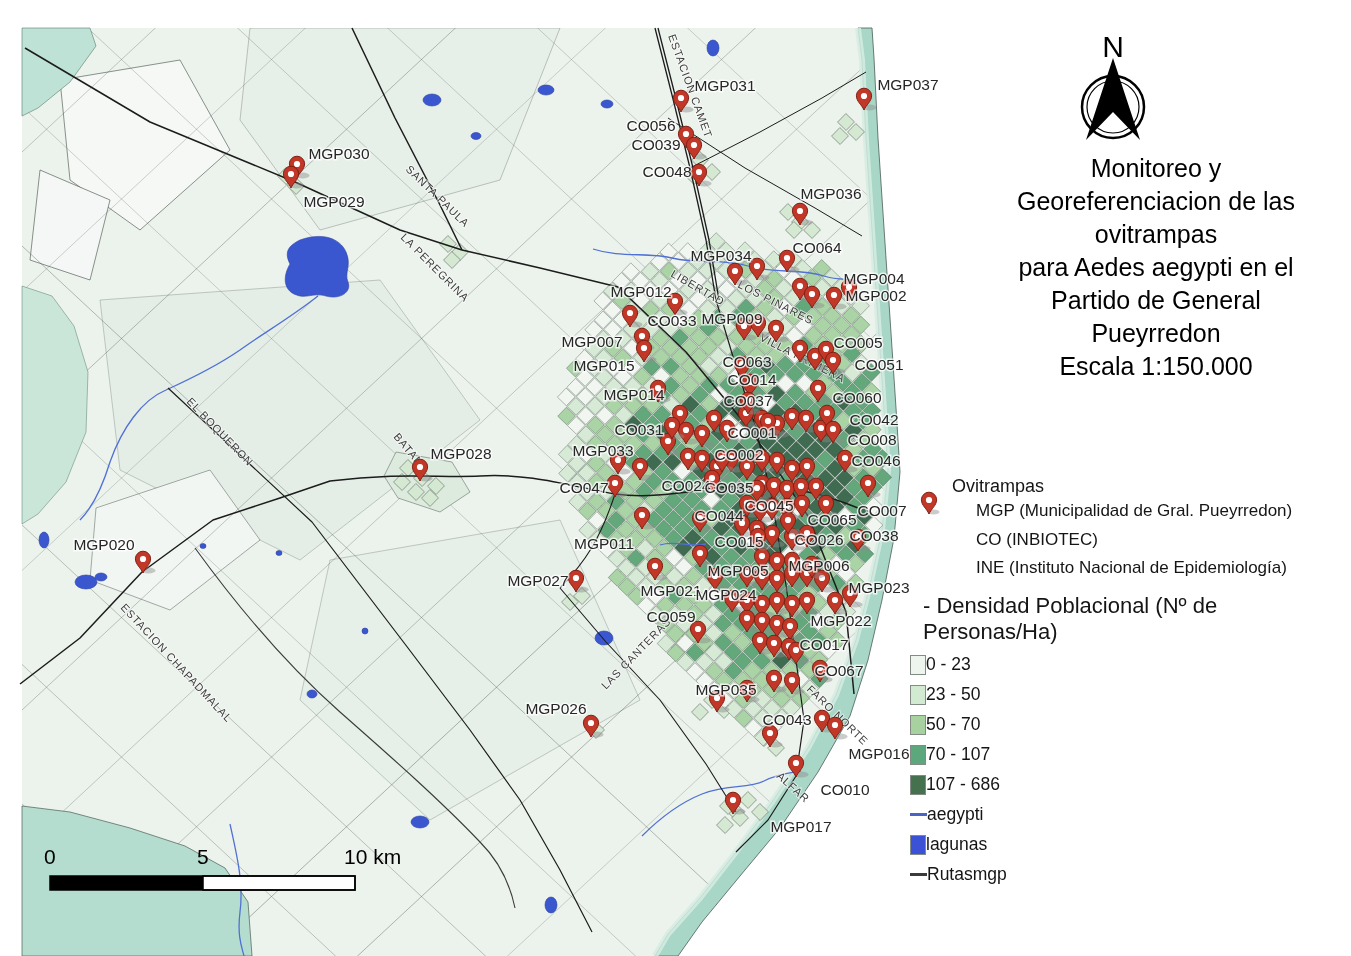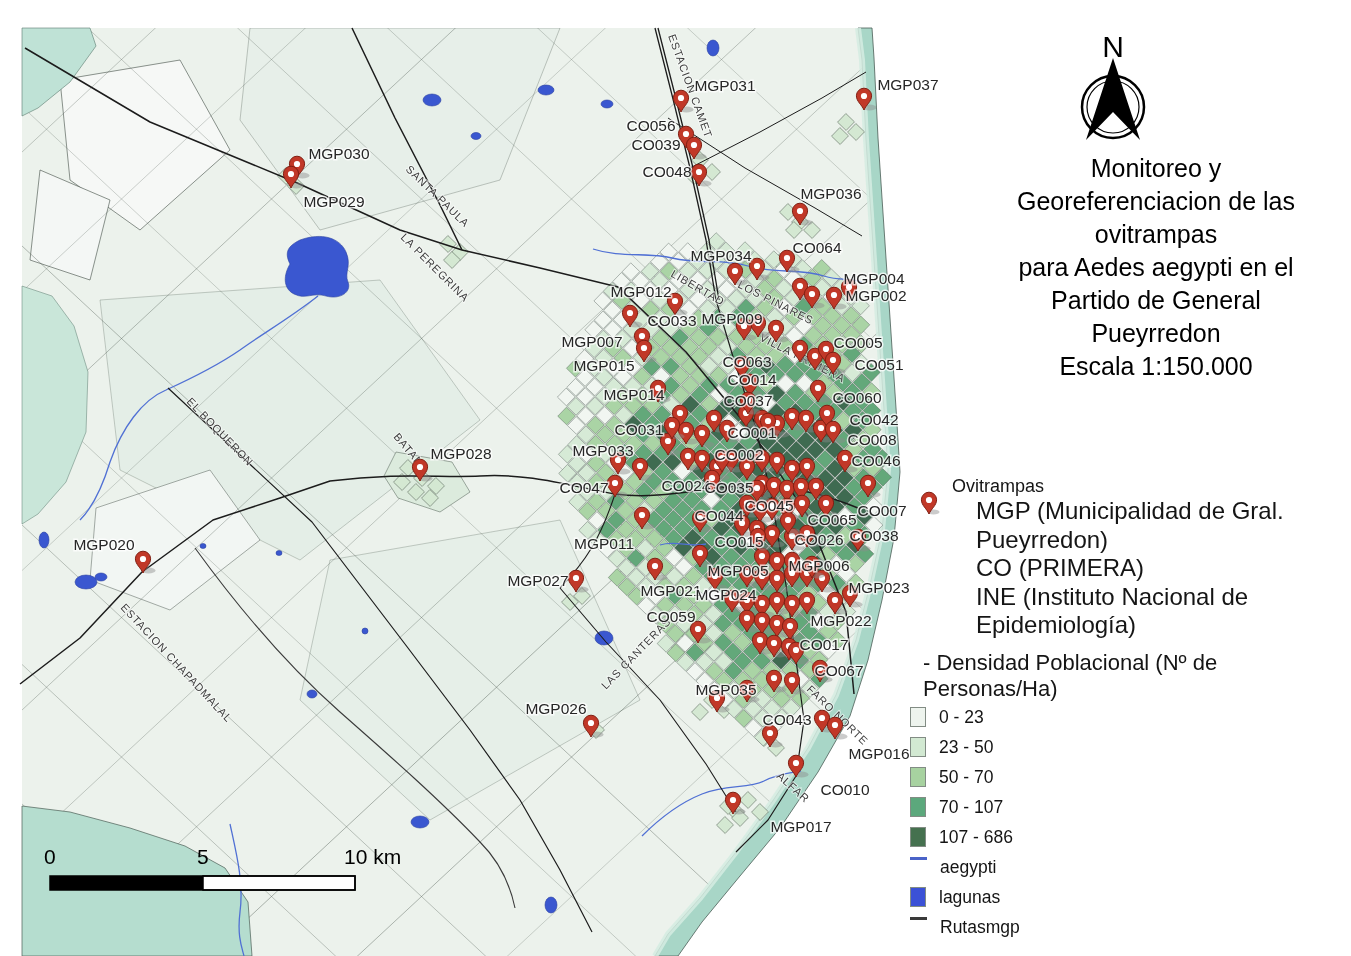"MGP (Municipalidad de Gral. Pueyrredon)" .leg-src { font-size: 24px -> 17px }
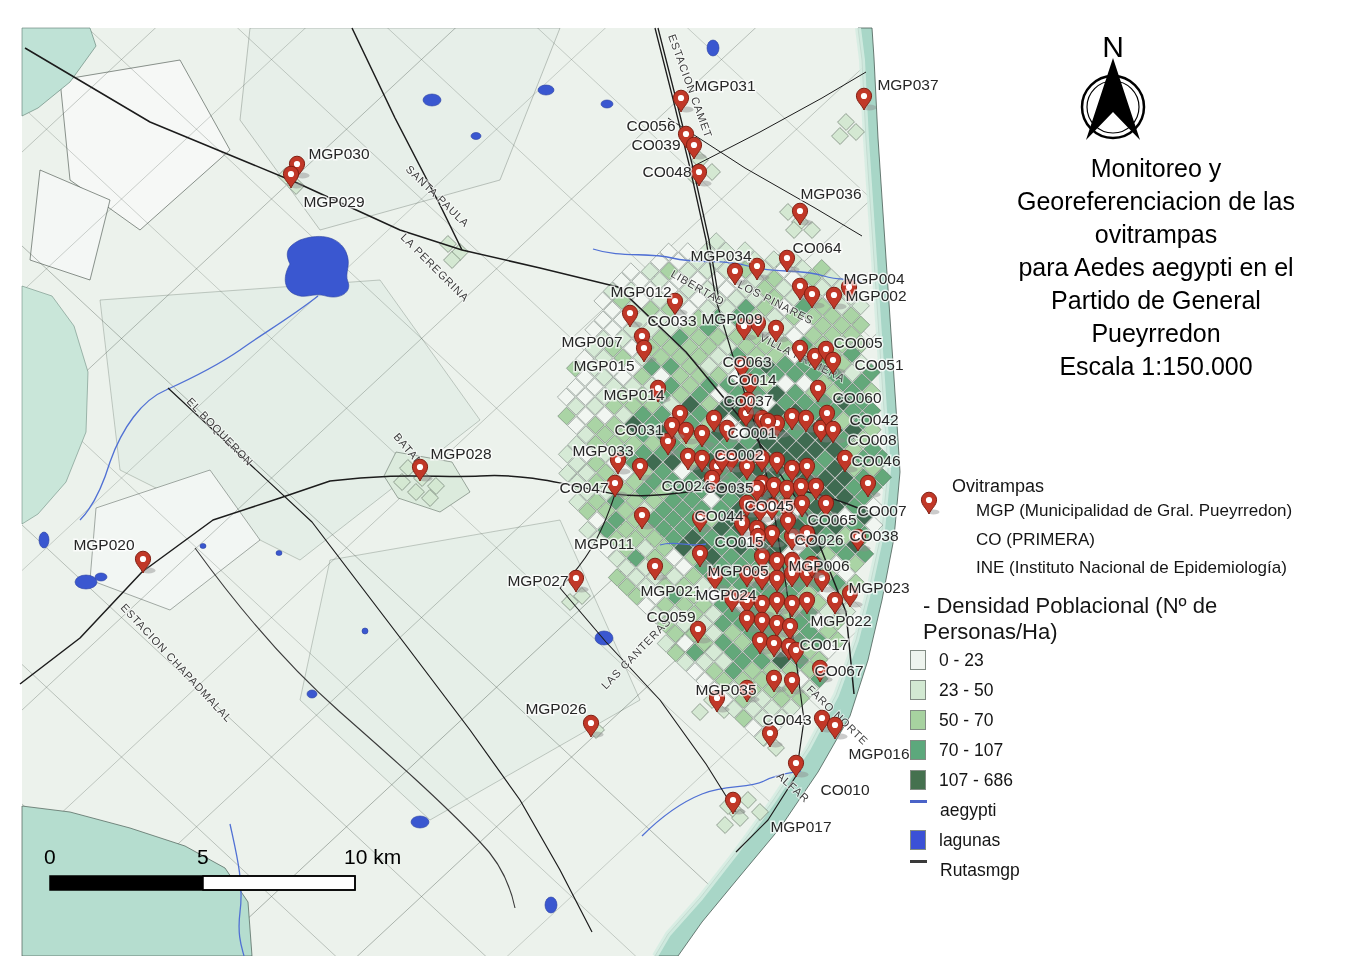"CO (PRIMERA)" div { text: PRIMERA -> INBIOTEC }
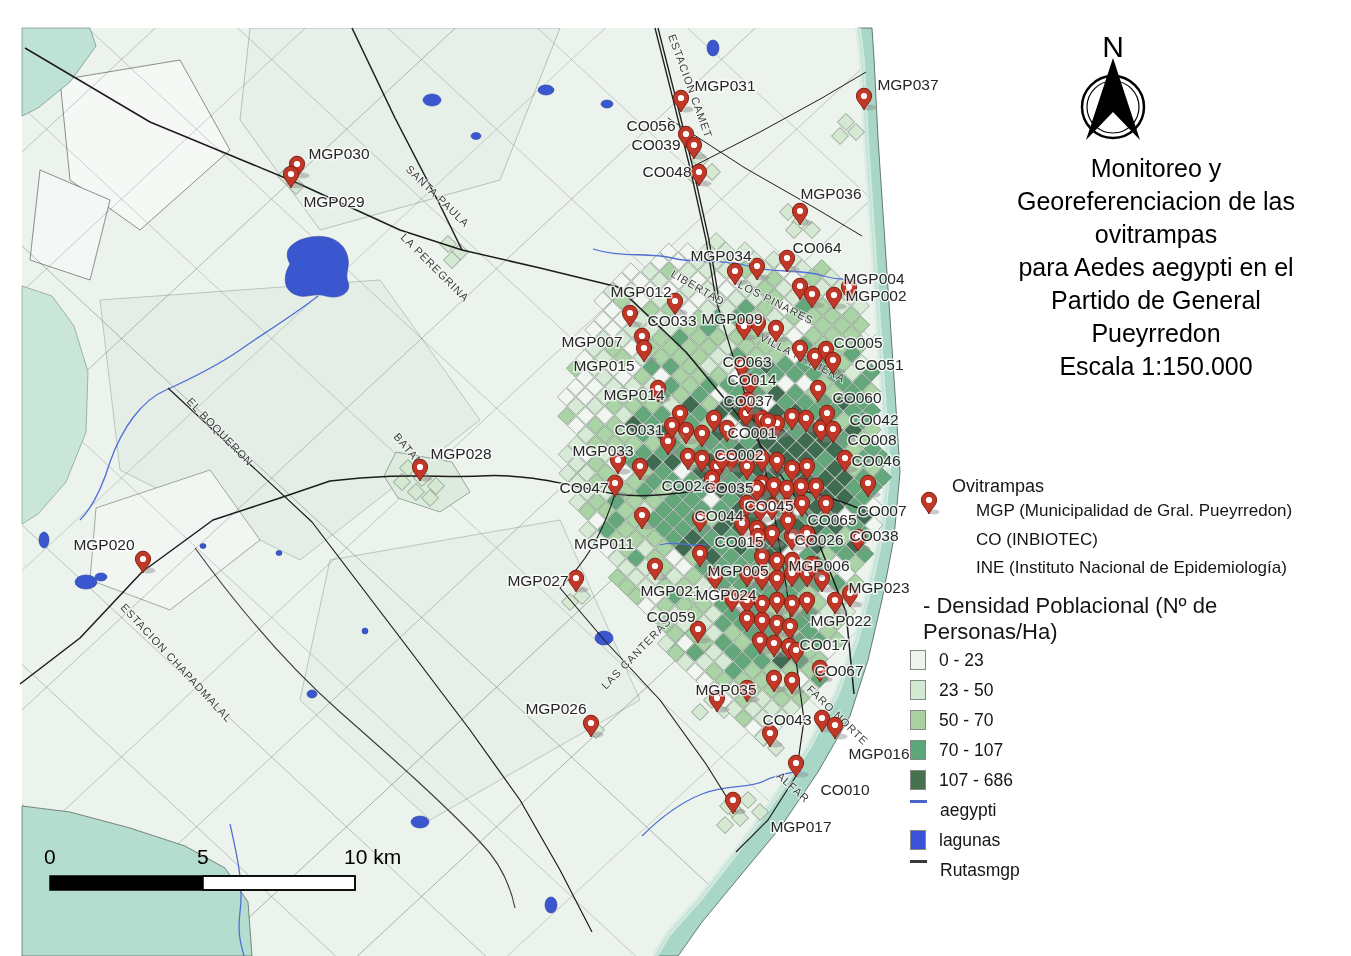"0 - 23" .leg-row { align-items: flex-start -> center; gap: 13px -> none }
